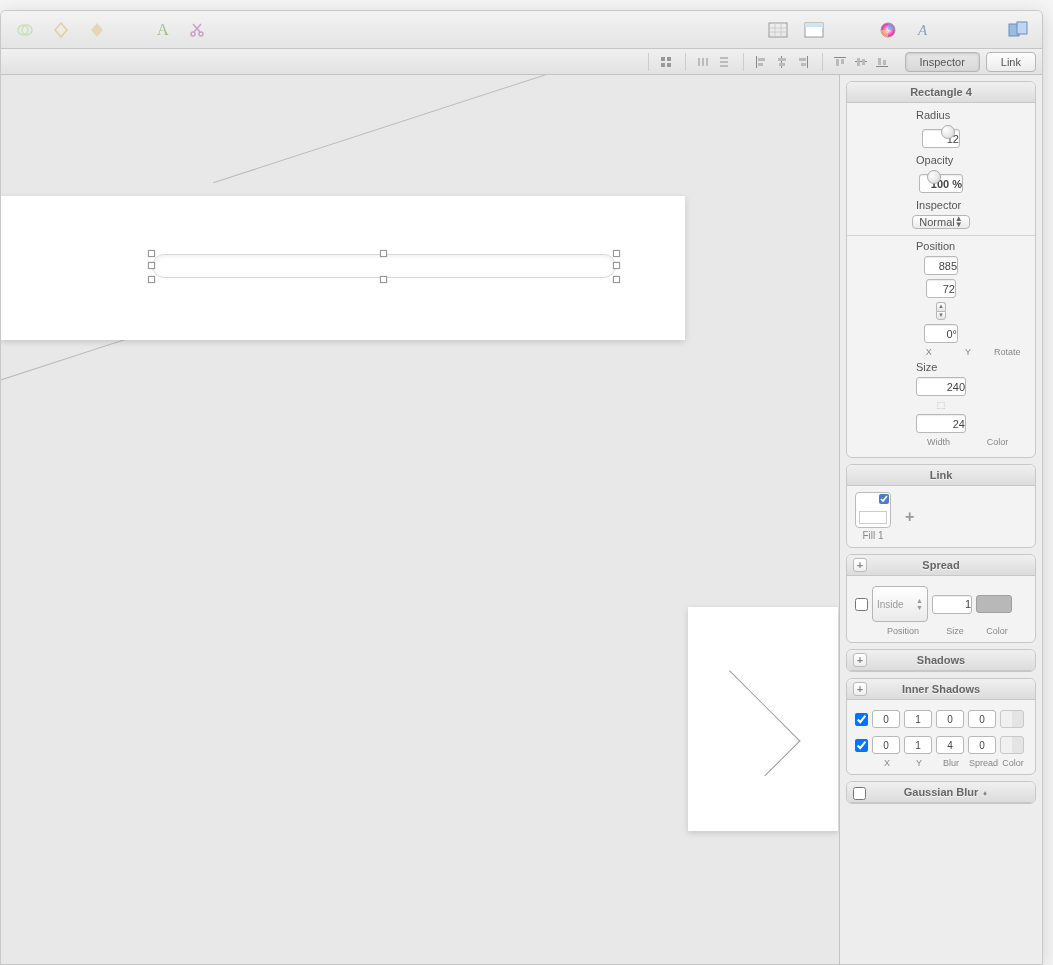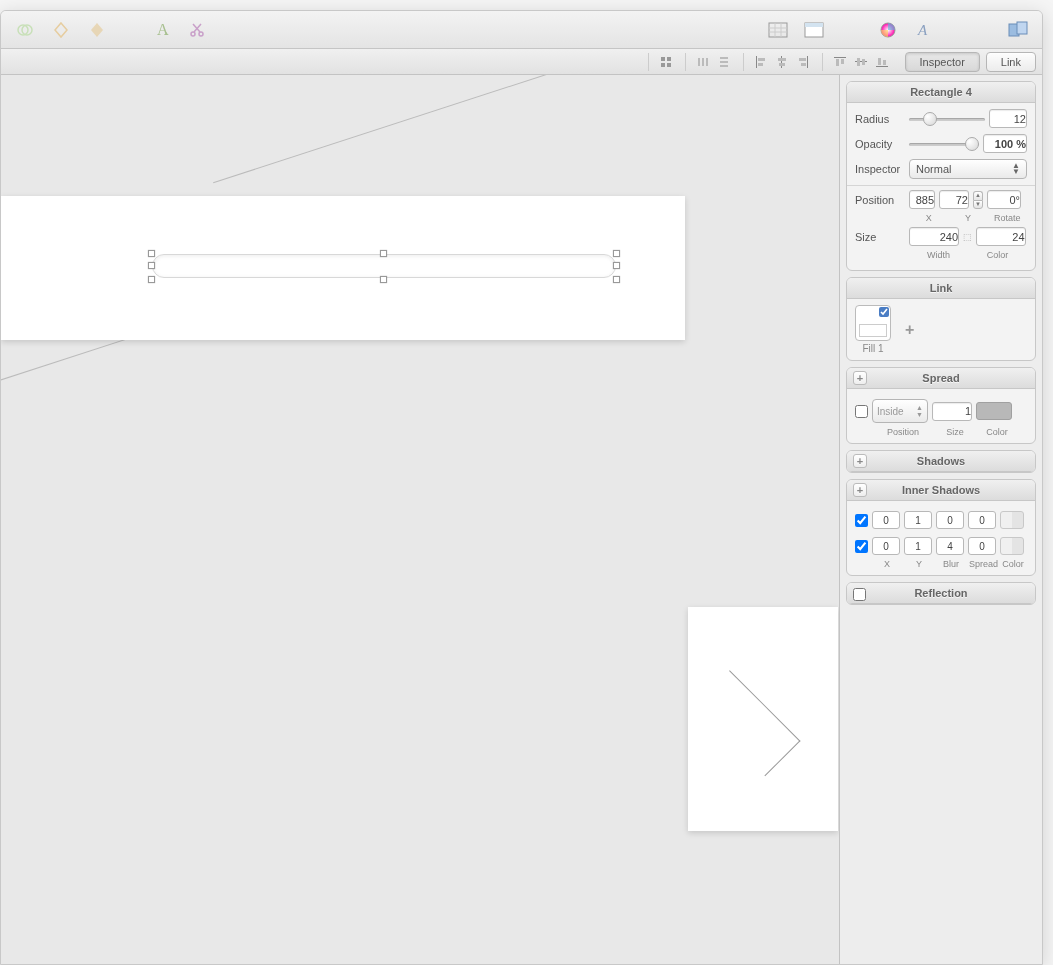"Radius" .row { flex-direction: none -> column }
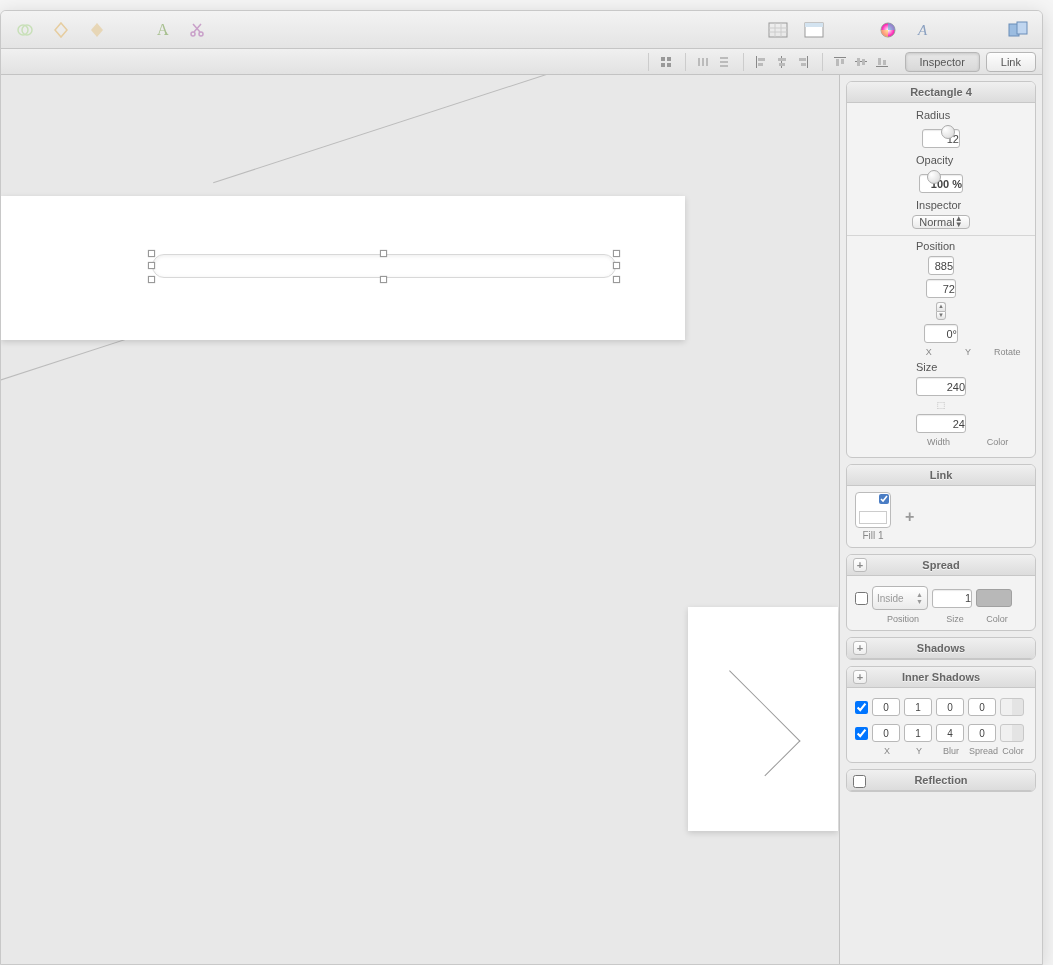"885" input.num-input { width: 26px -> 34px }
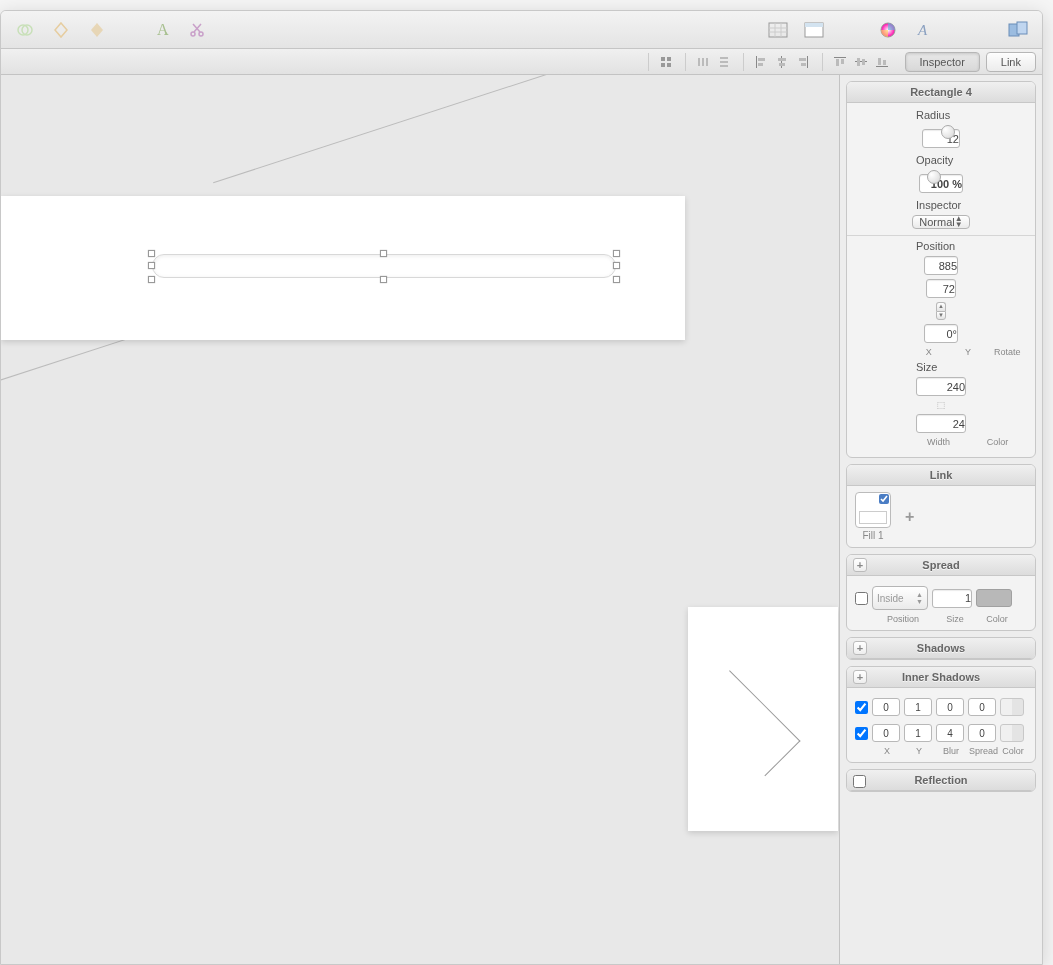"Inside" .pos-select { height: 24px -> 36px }
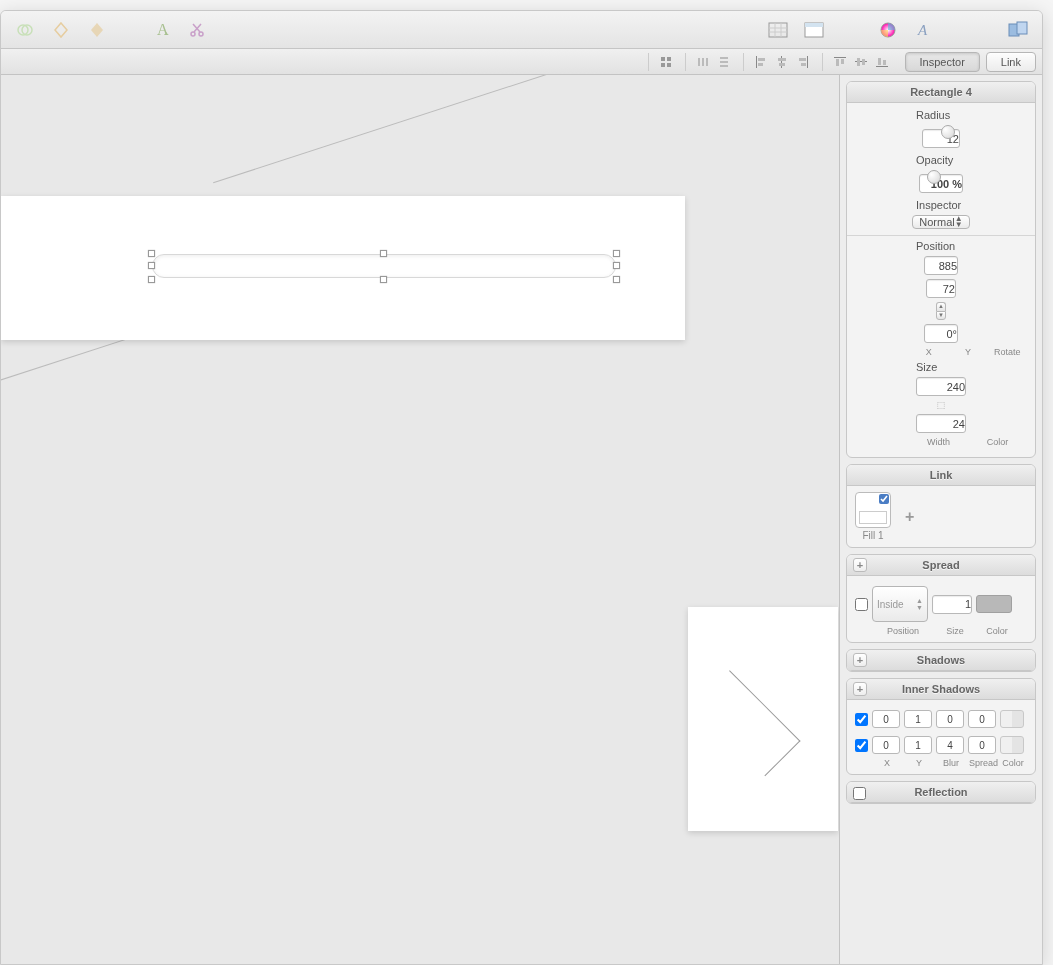"Gaussian Blur" div.panel { html: none -> <div> <div> <input> <span>Gaussian Blur</span> <span>♦</span> </div> </div> }
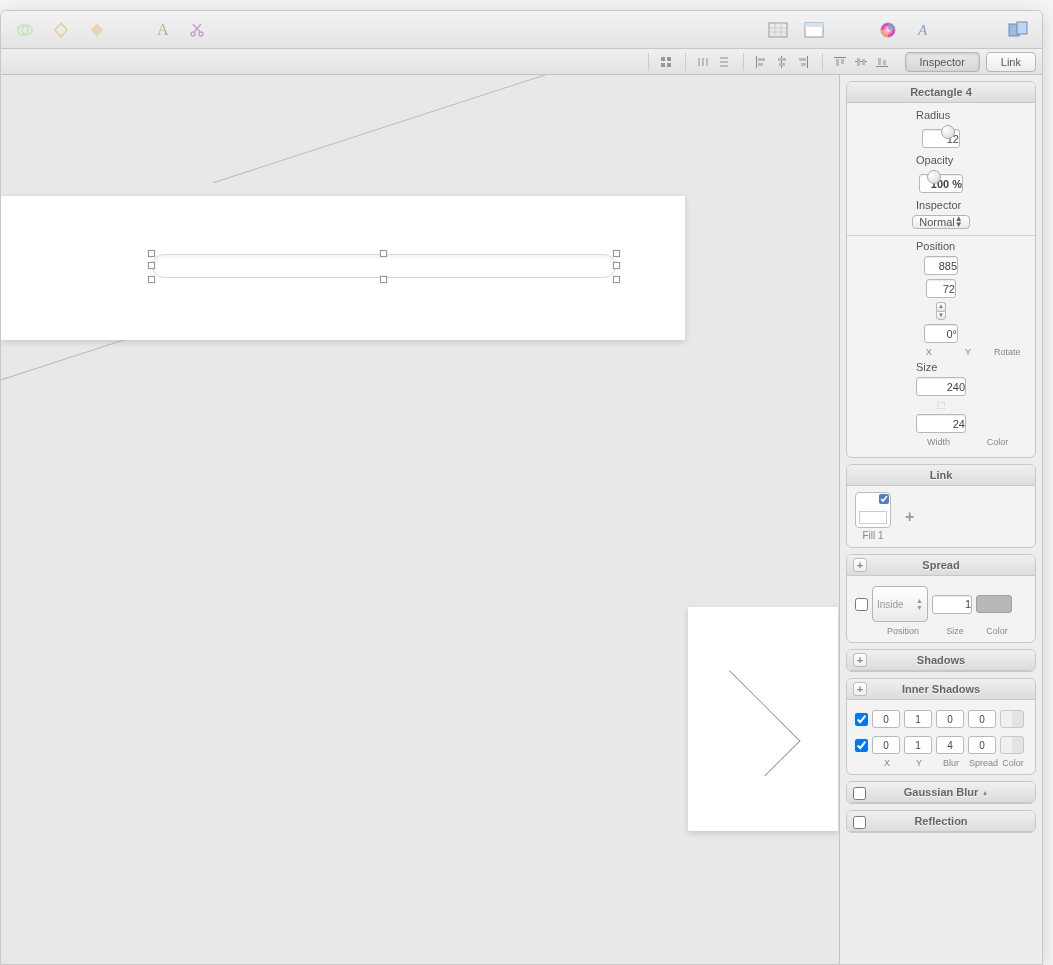"Reflection" div.panel { html: <div> <div> <input> <span>Reflection</span> </div> </div> -> none }
